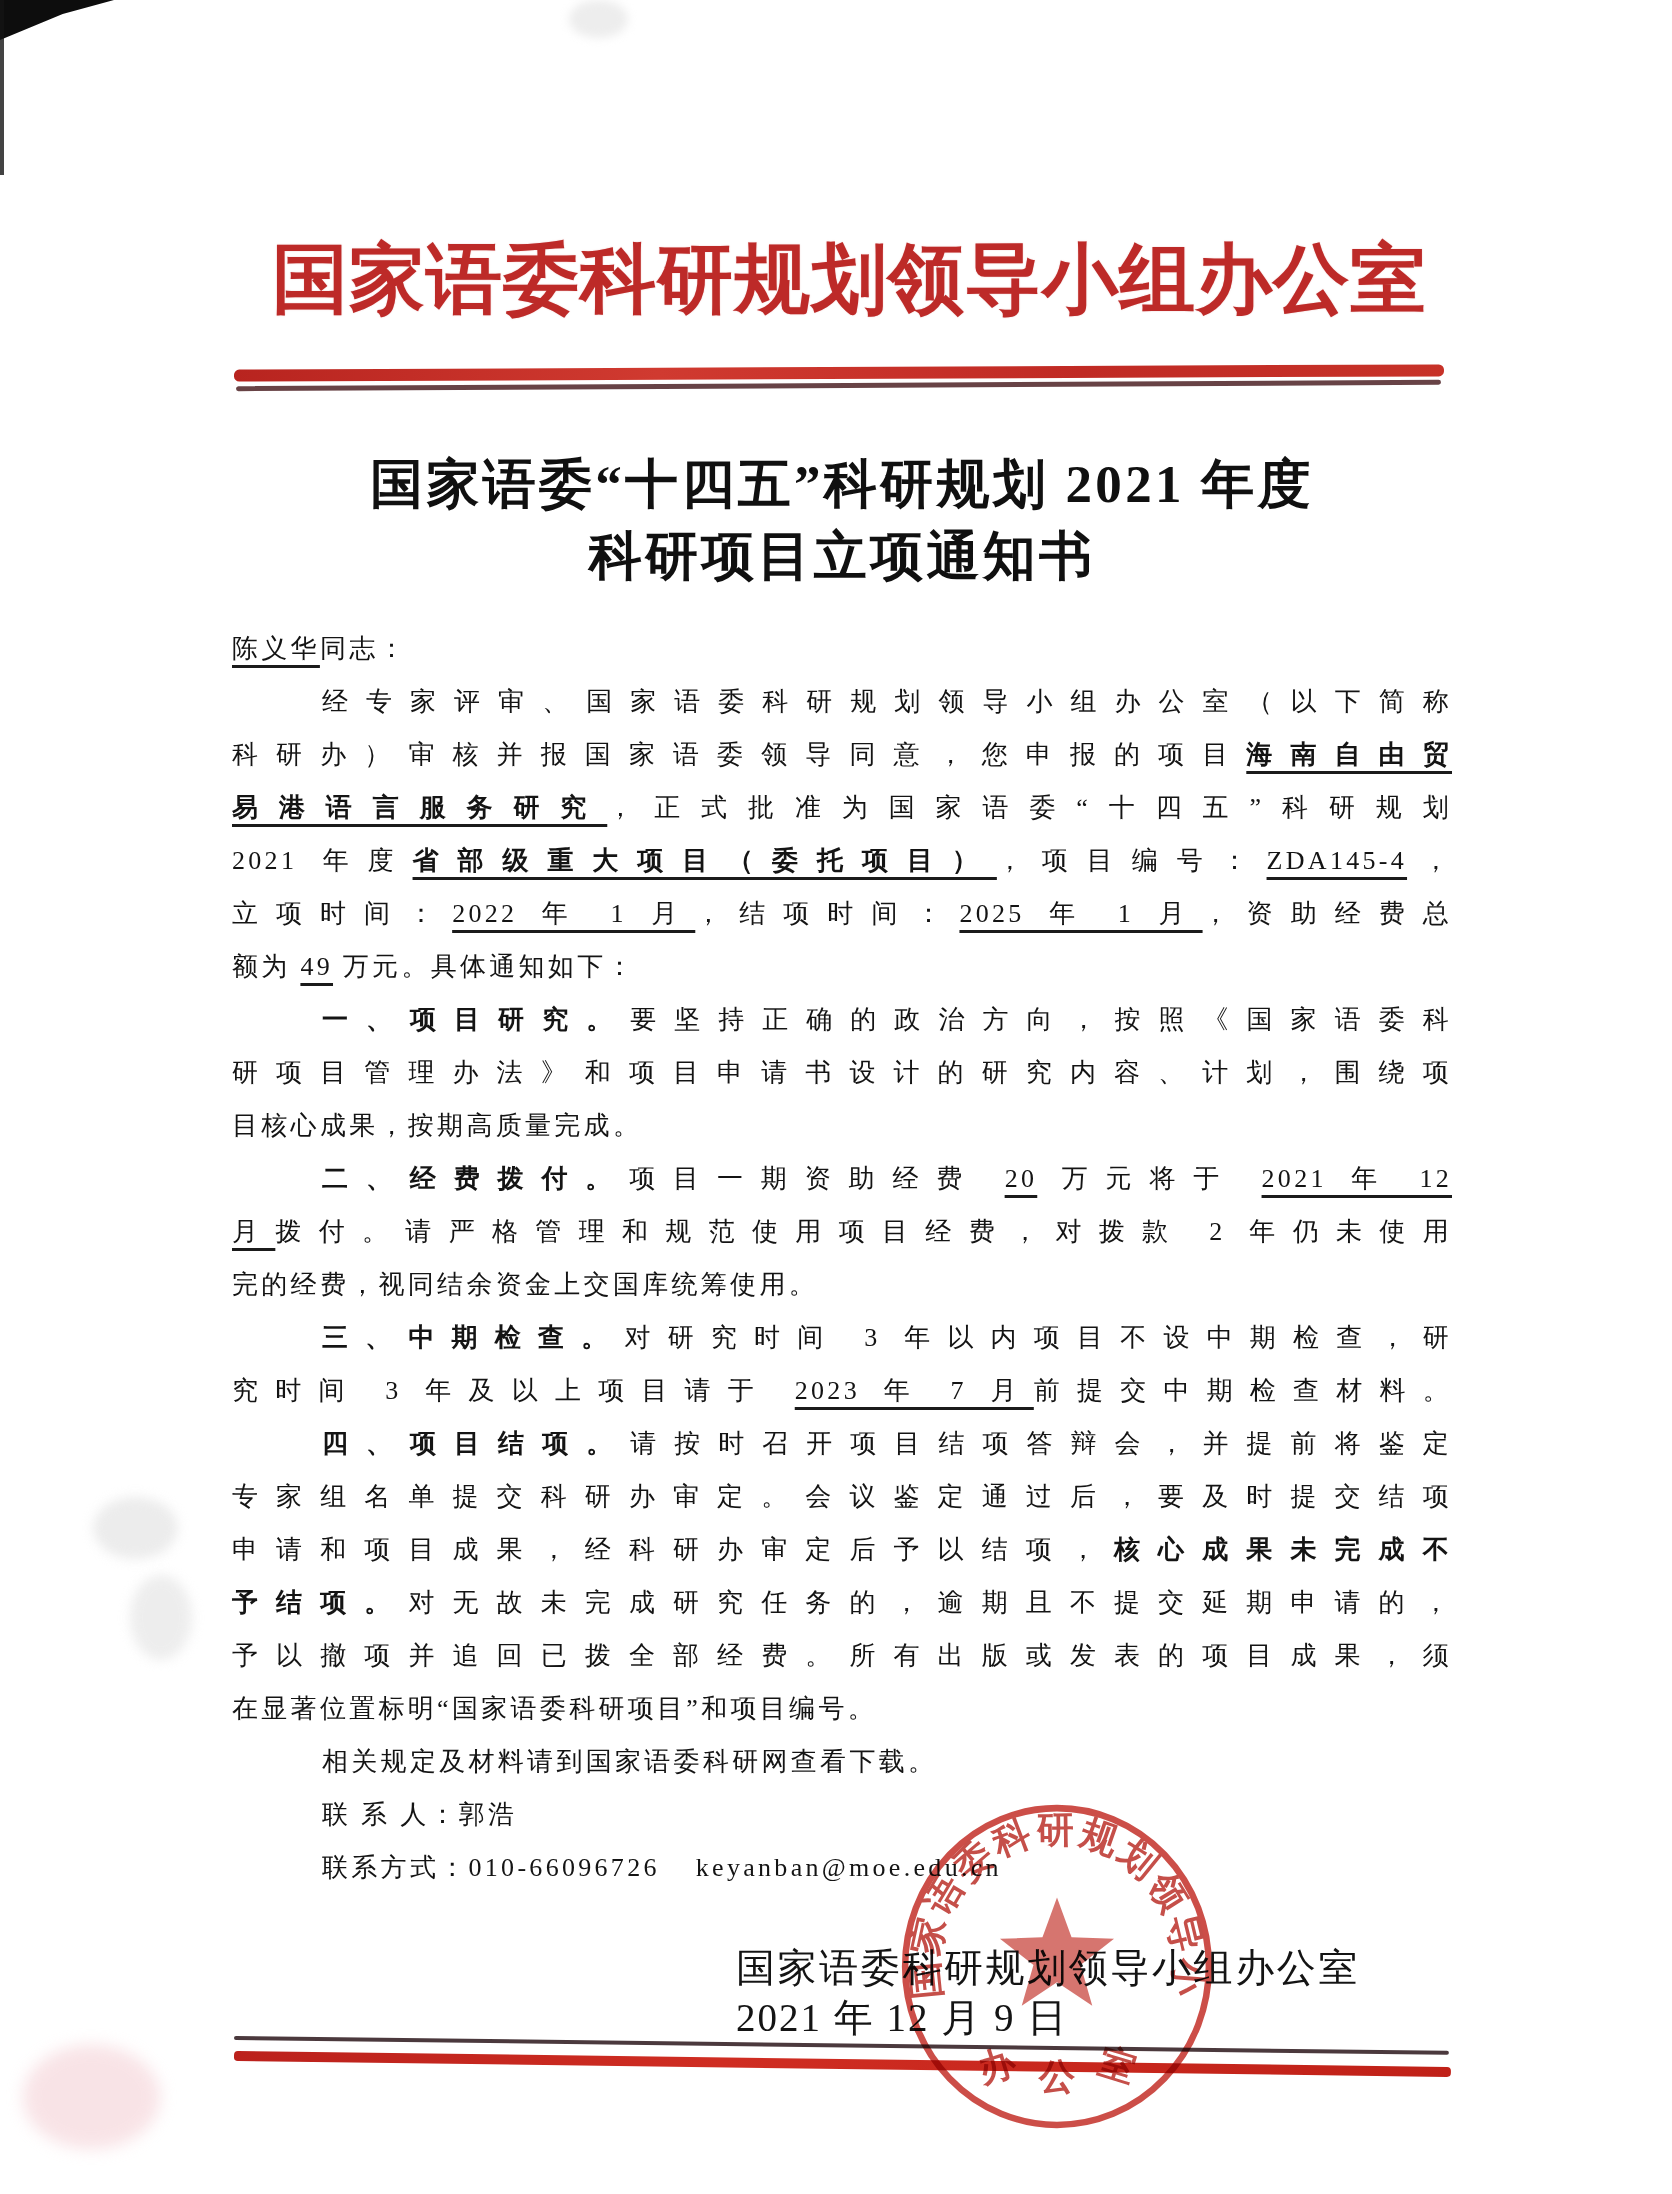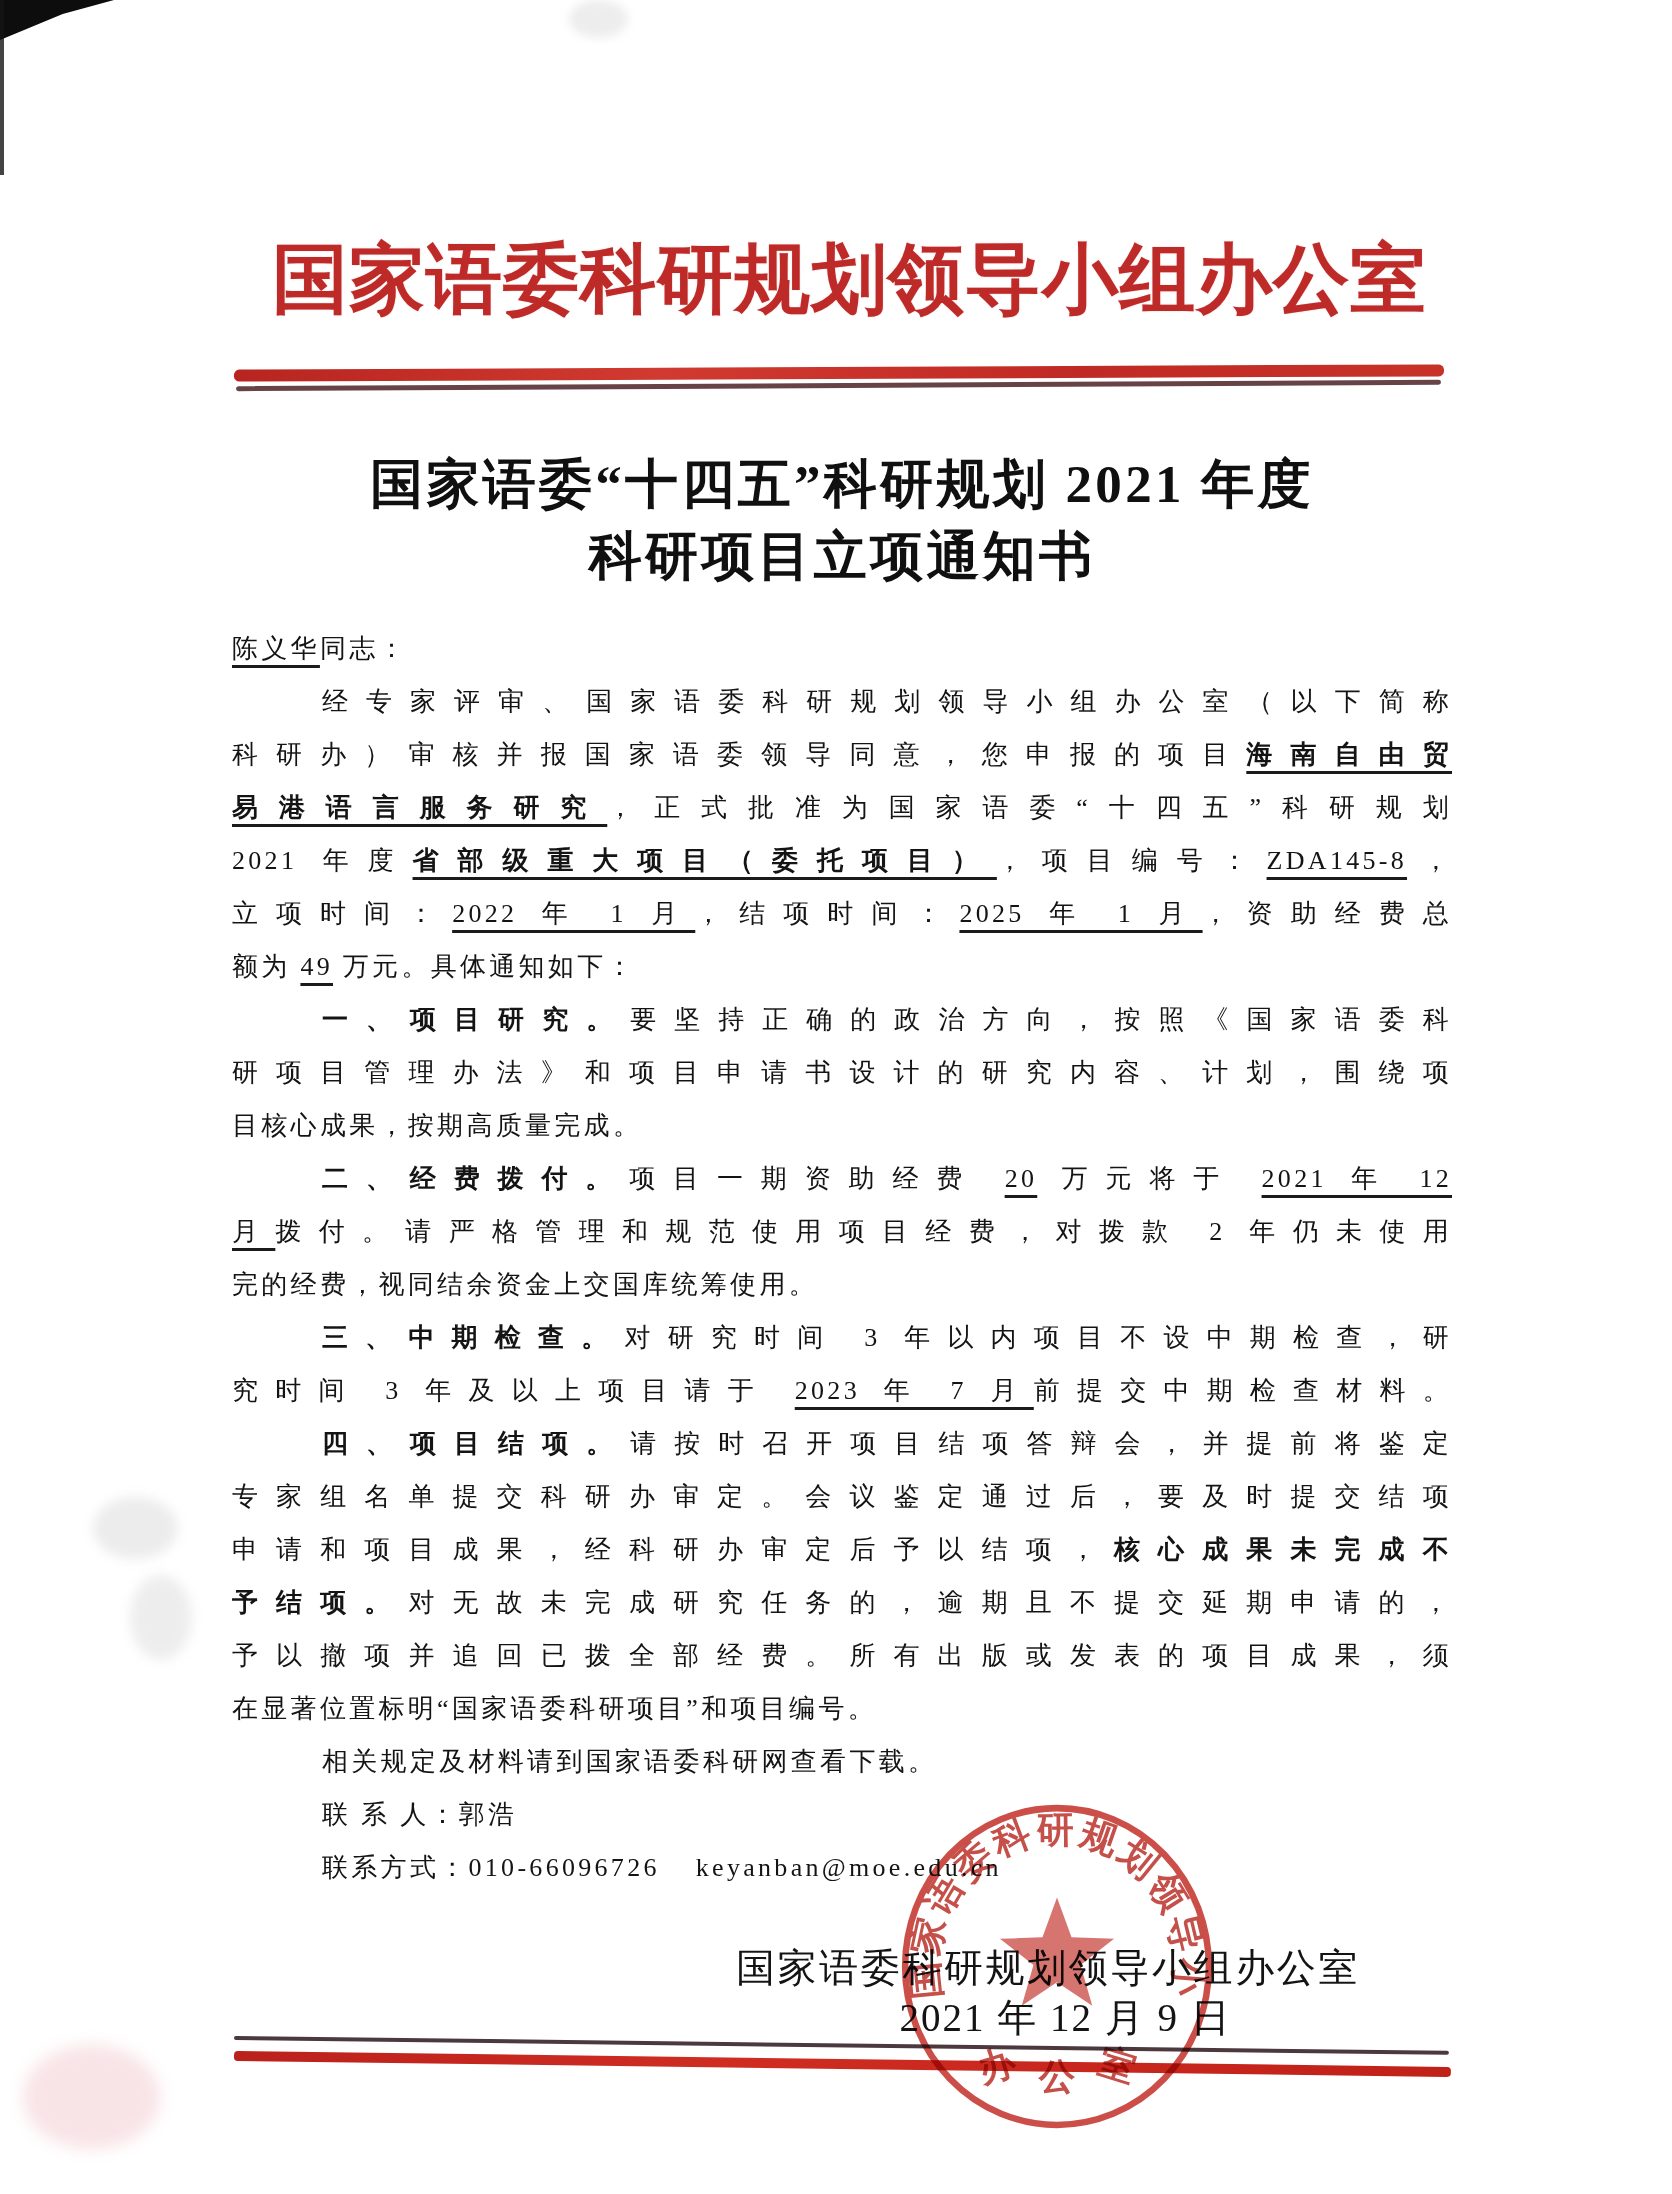"ZDA145-8" span.u { text: ZDA145-8 -> ZDA145-4 }
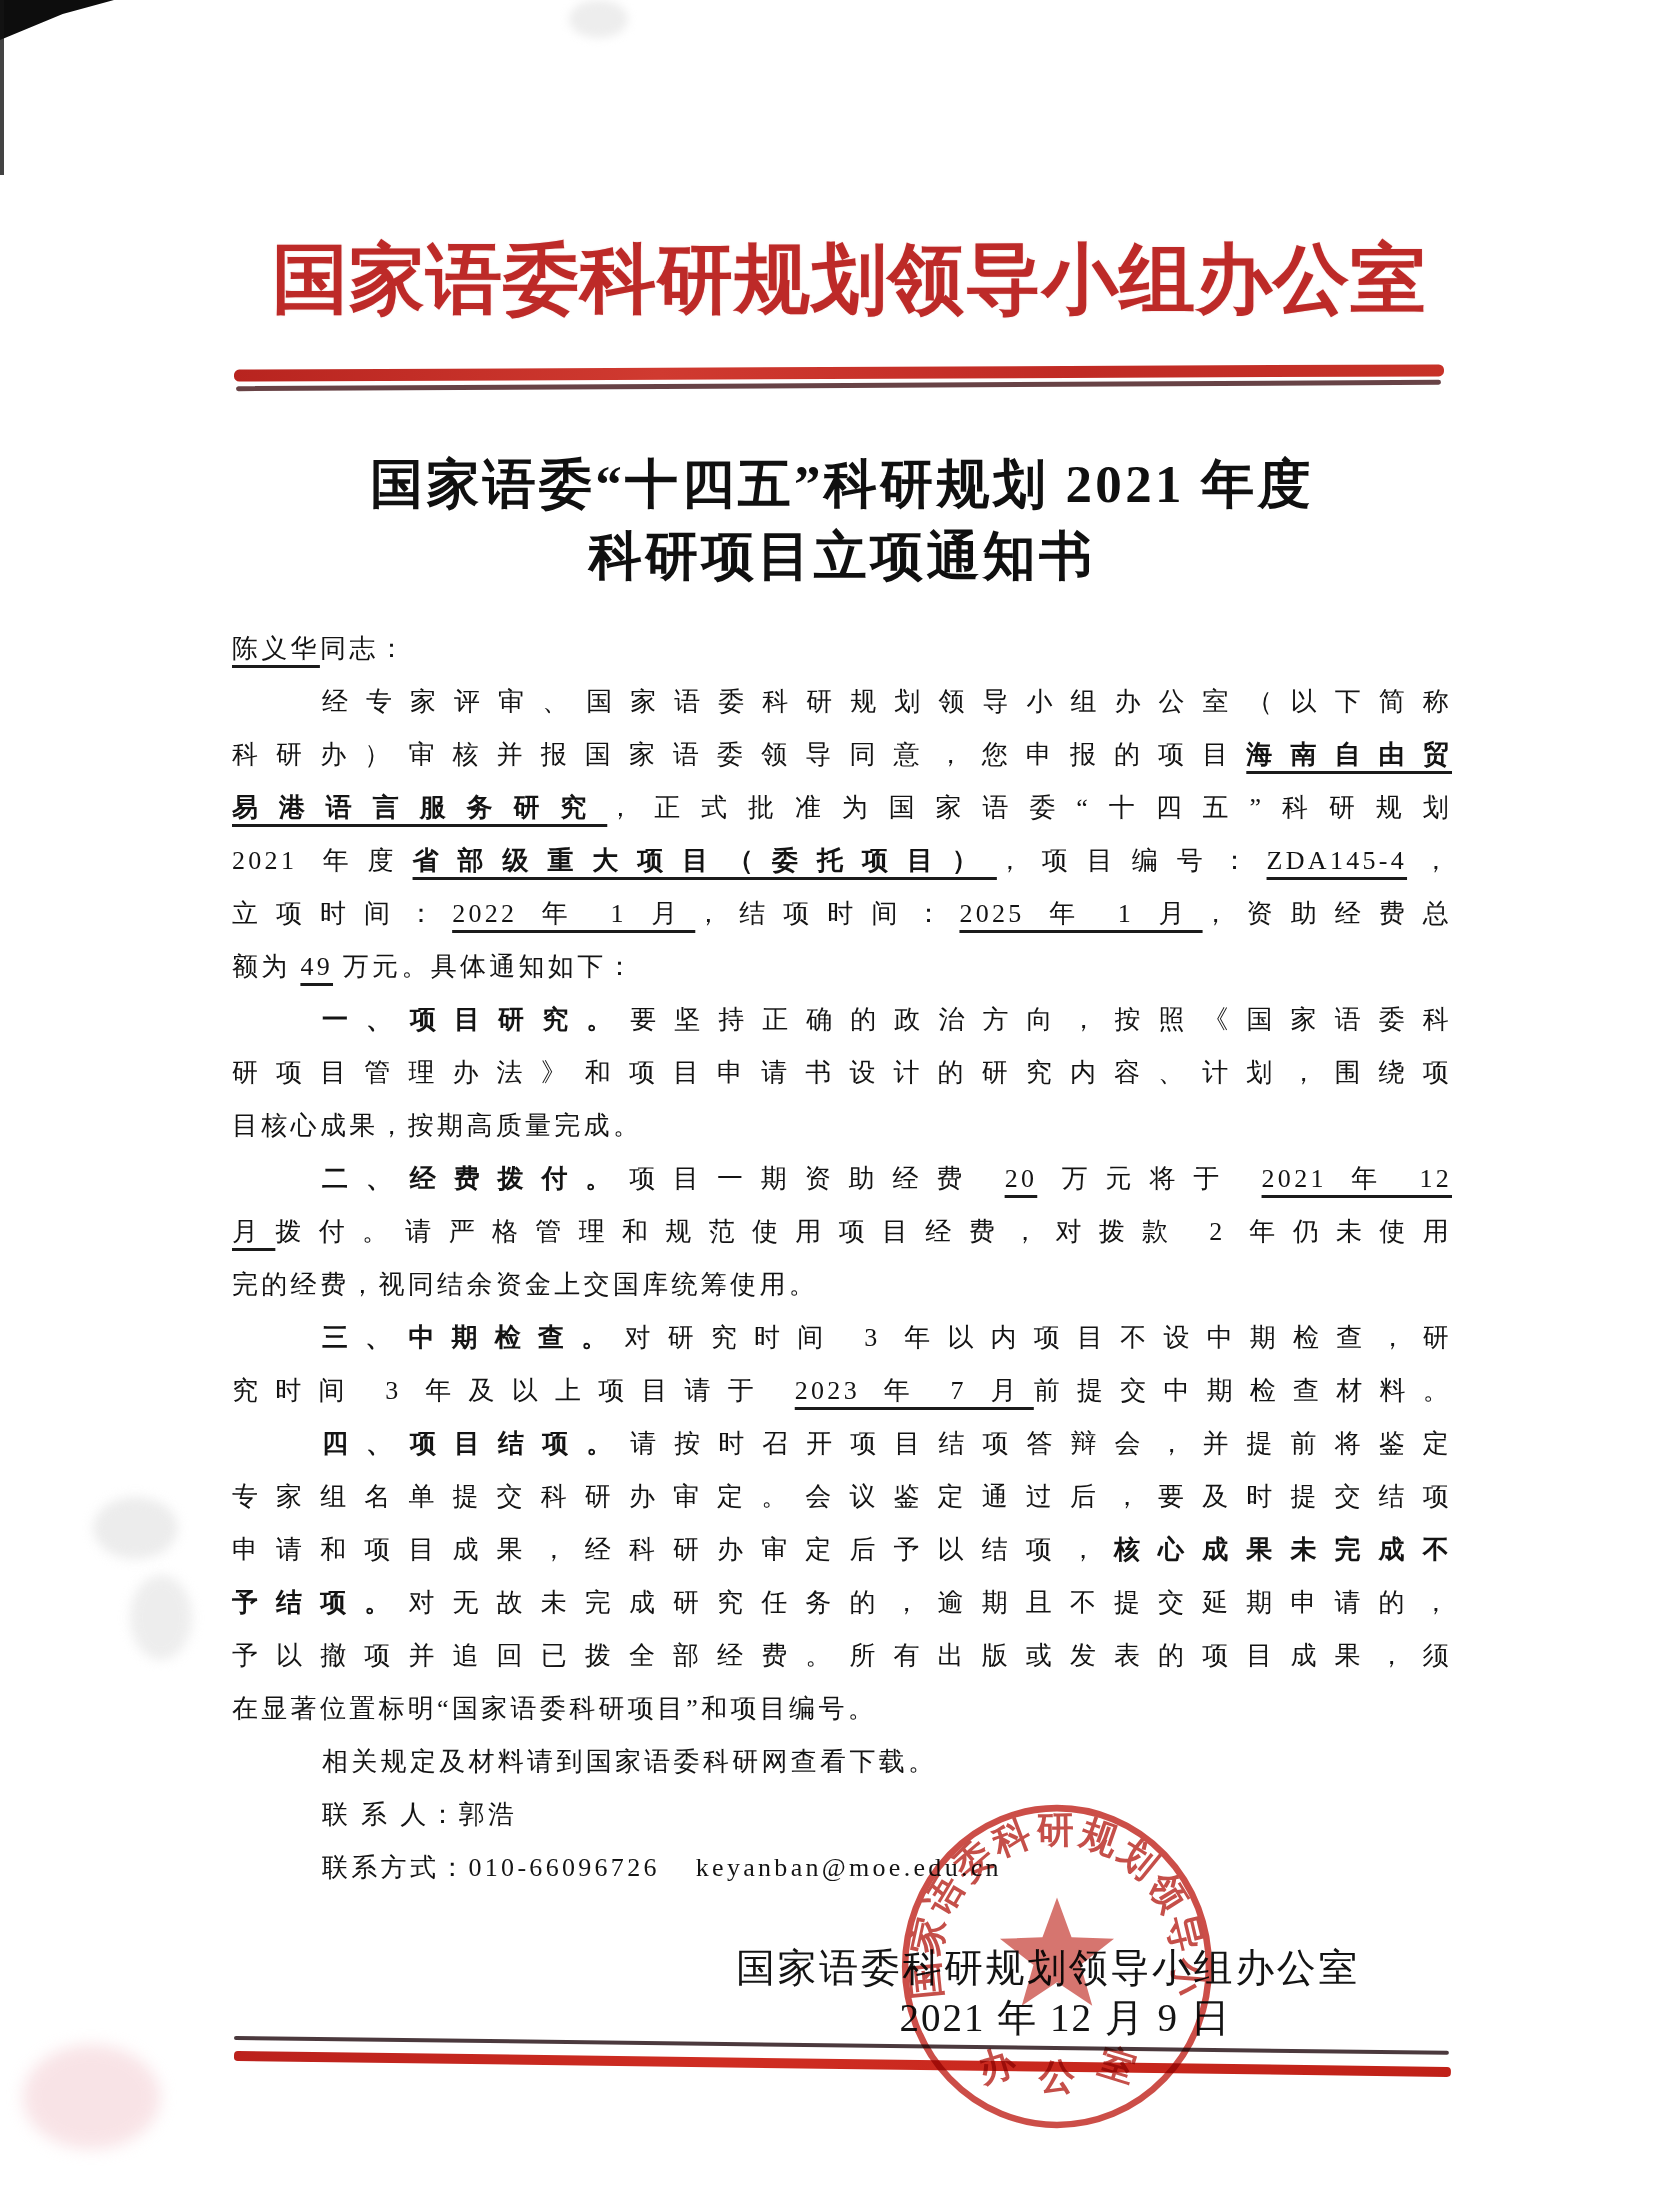"2021 年 12 月 9" .sign-date { text-align: center -> none }
